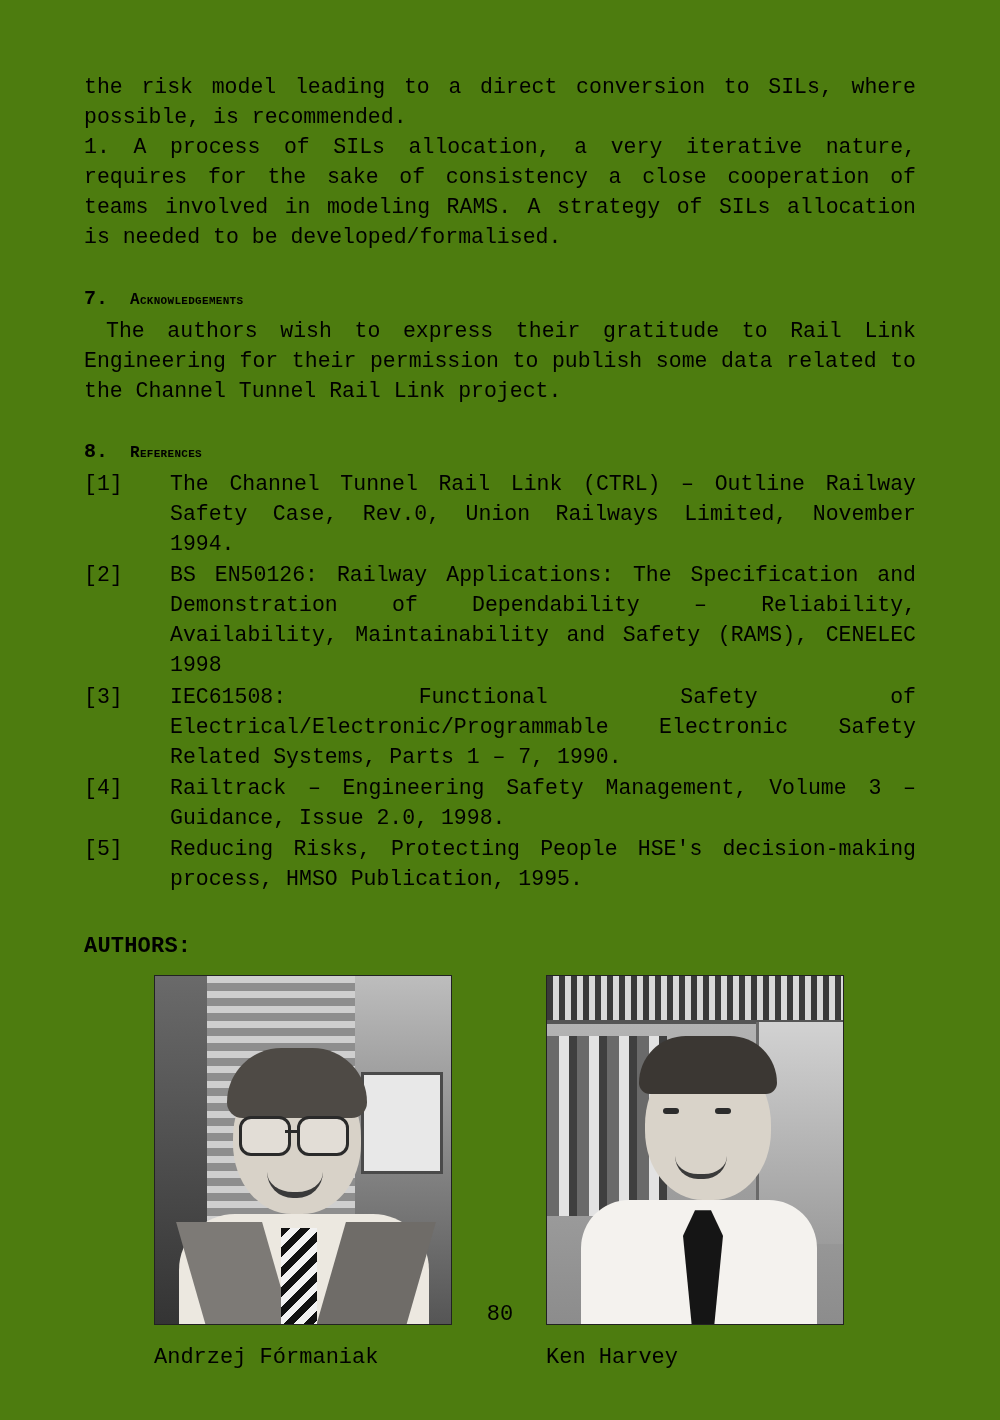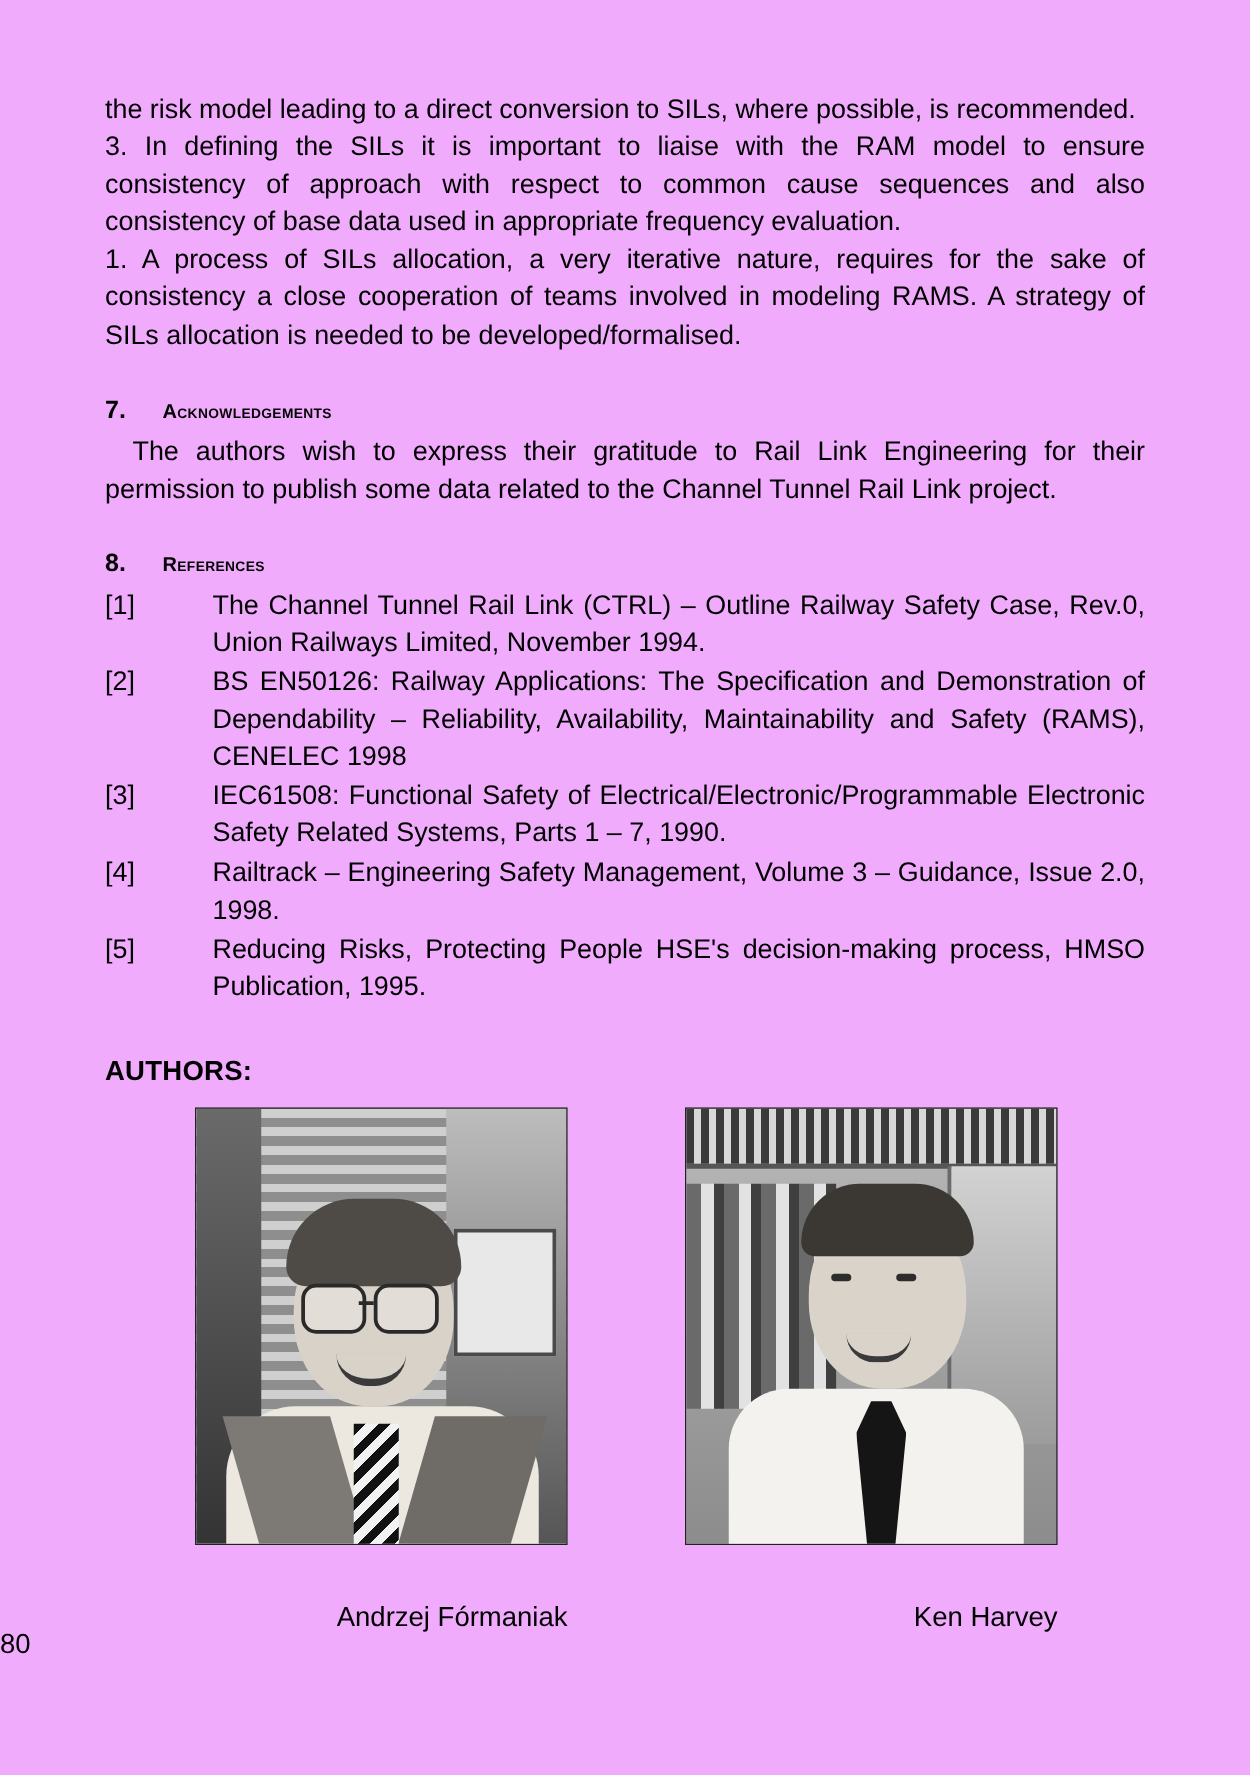"the risk model leading to" .page { background: #f0abfc -> #4d7c0f; font-family: Liberation Sans, sans-serif -> Liberation Mono, monospace }
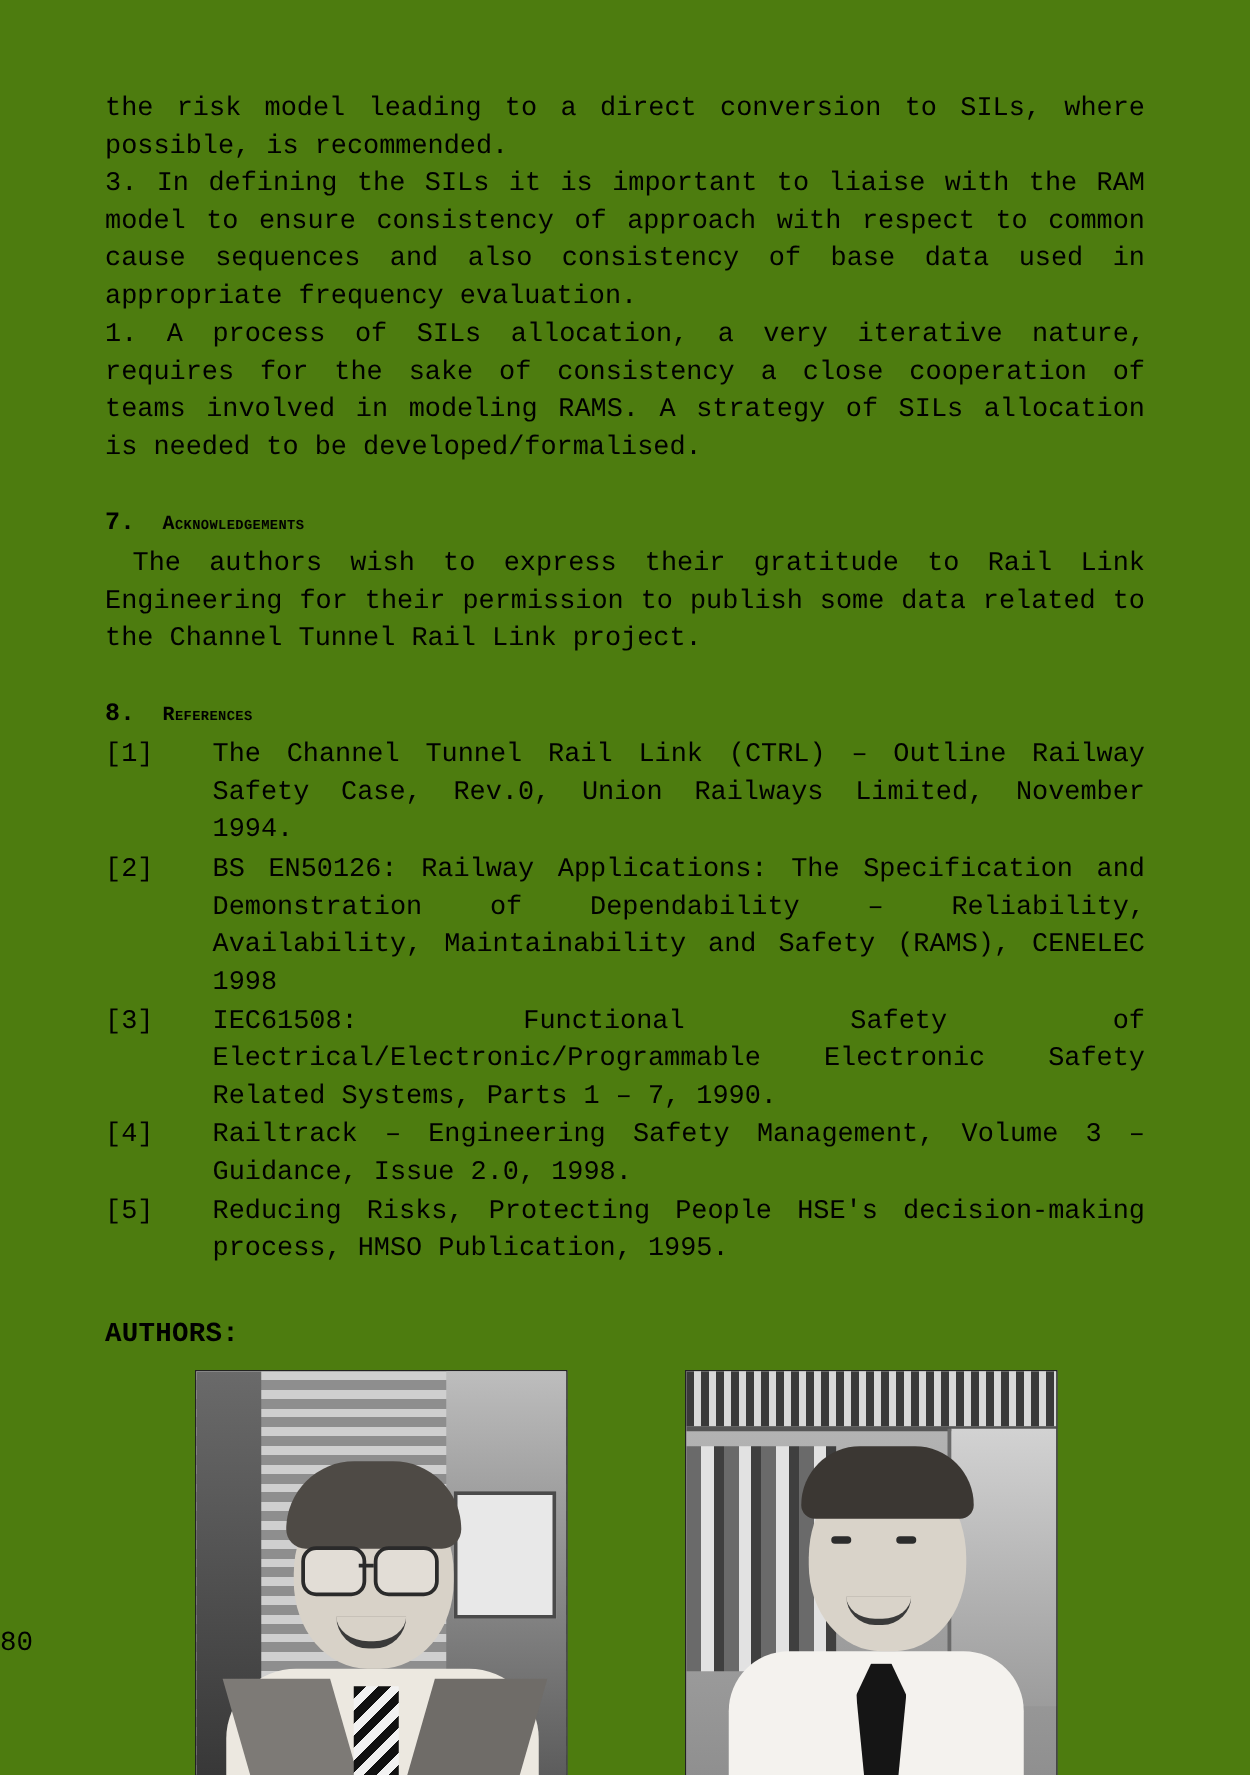"3. In defining the SILs" p.body-text { html: <p>3. In defining the SILs it is important to liaise with the RAM model to ensure consistency of approach with respect to common cause sequences and also consistency of base data used in appropriate frequency evaluation.</p> -> none }
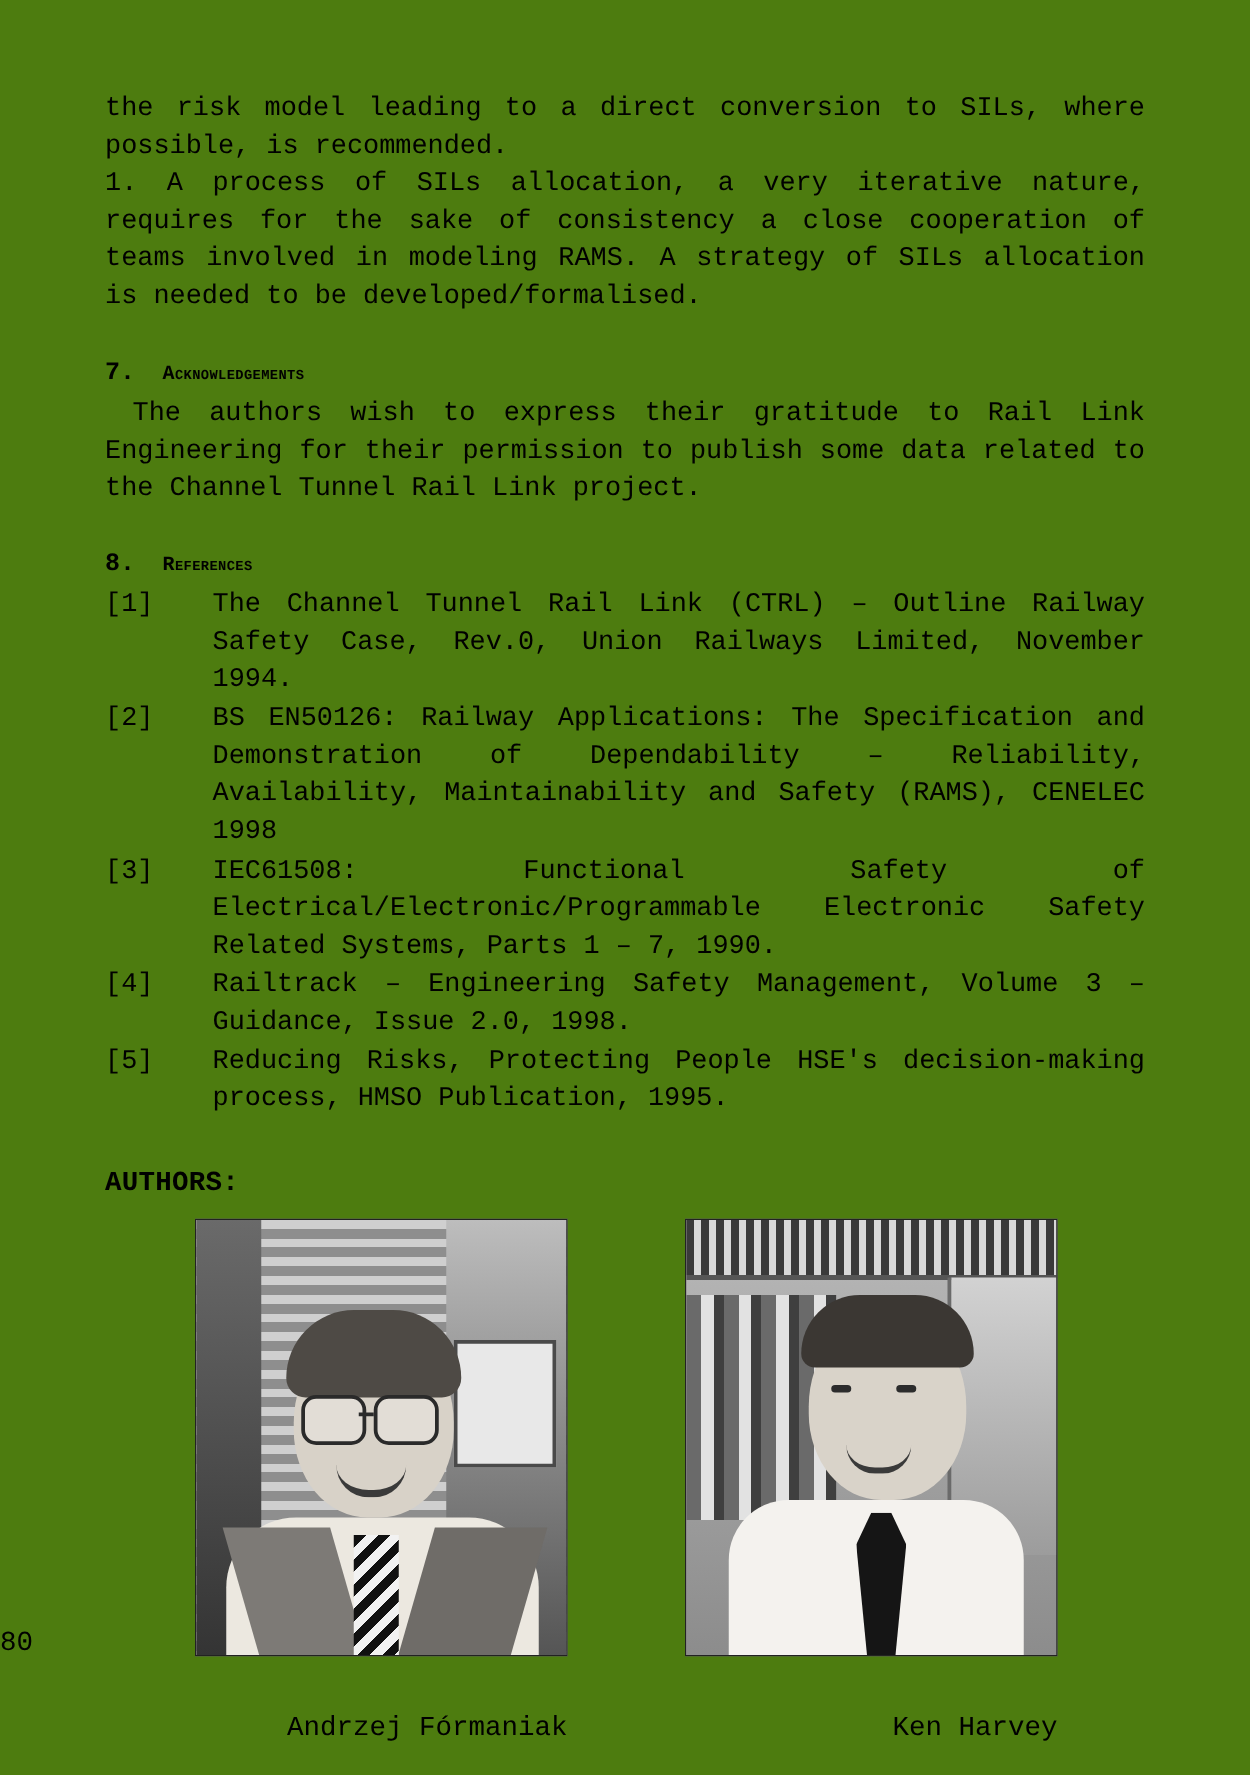"80" .page-number { text-align: none -> center }
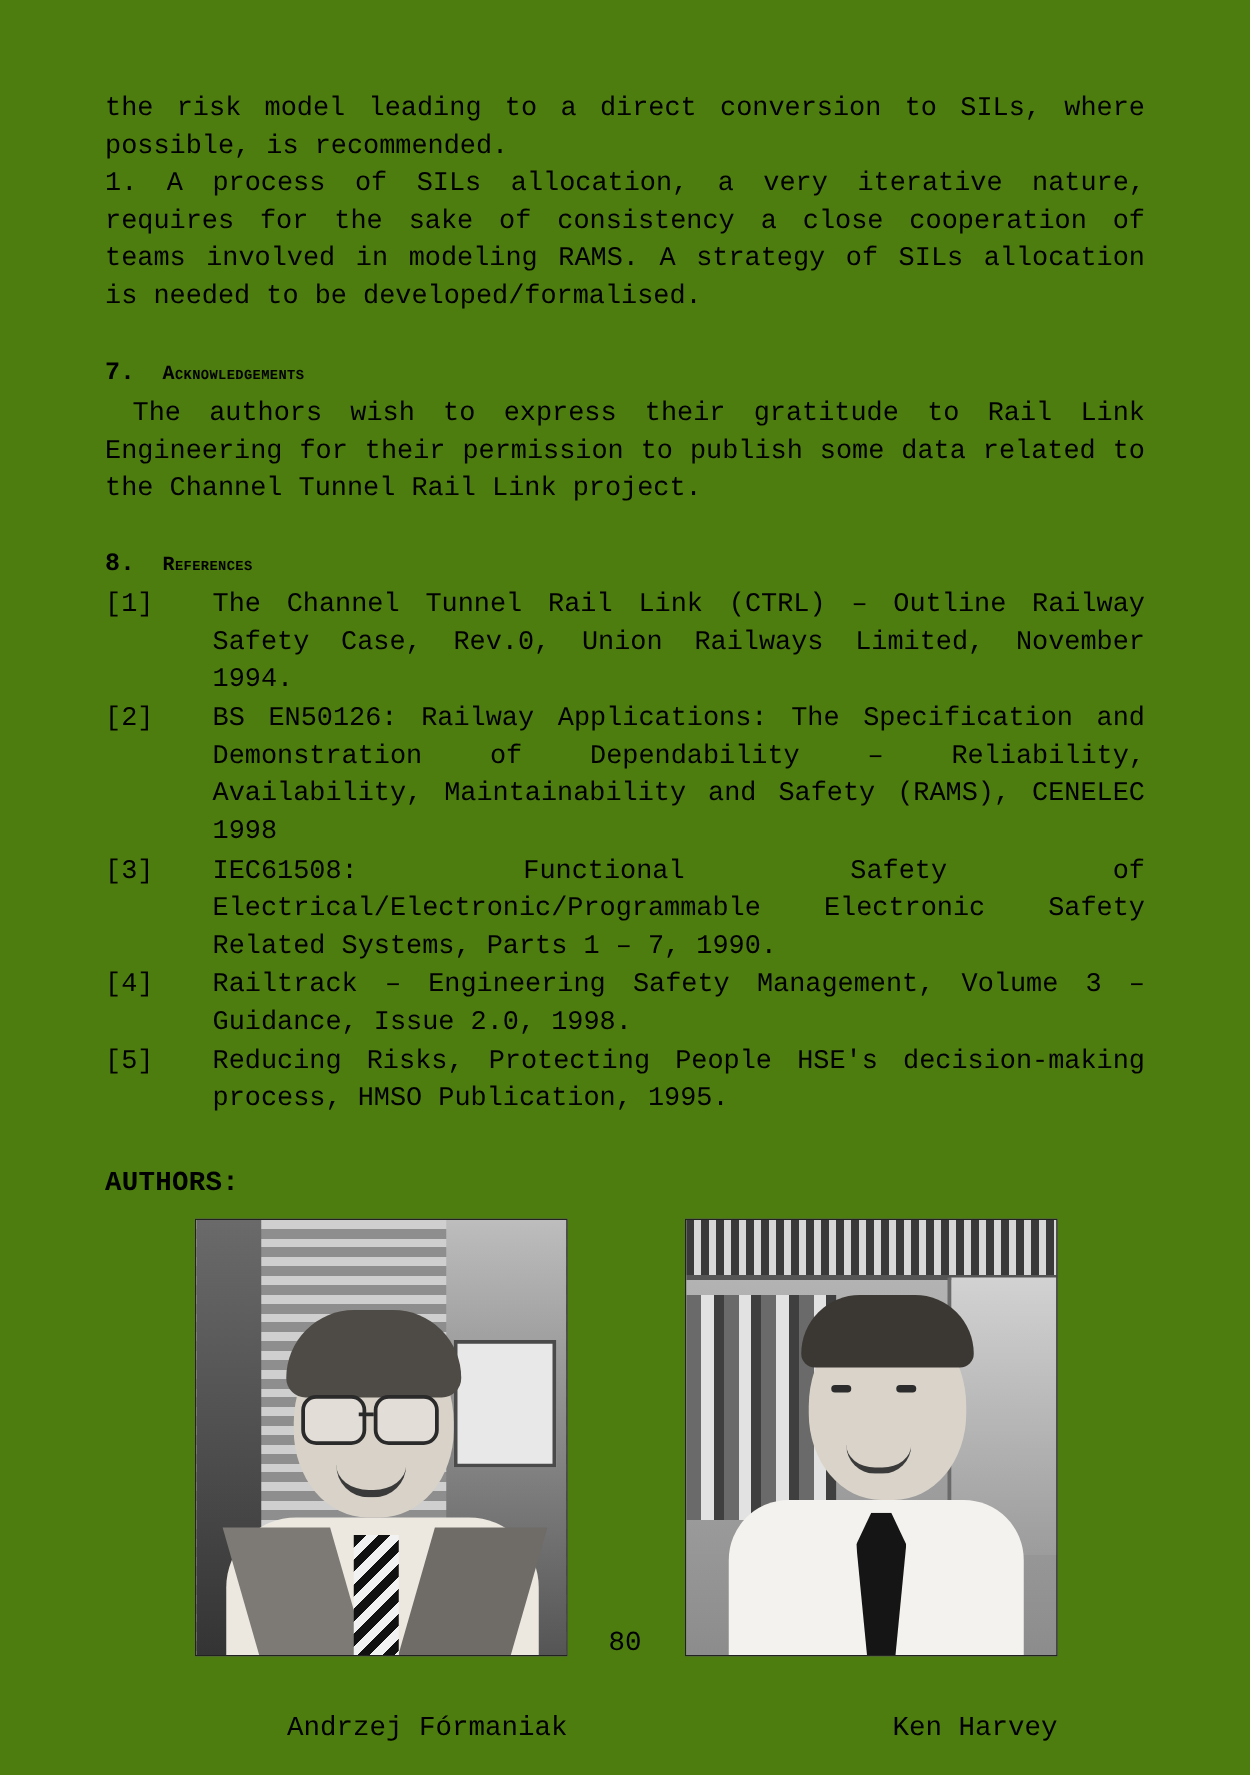"Andrzej Fórmaniak" .photo-block { align-items: flex-end -> flex-start; gap: 25px -> none }
